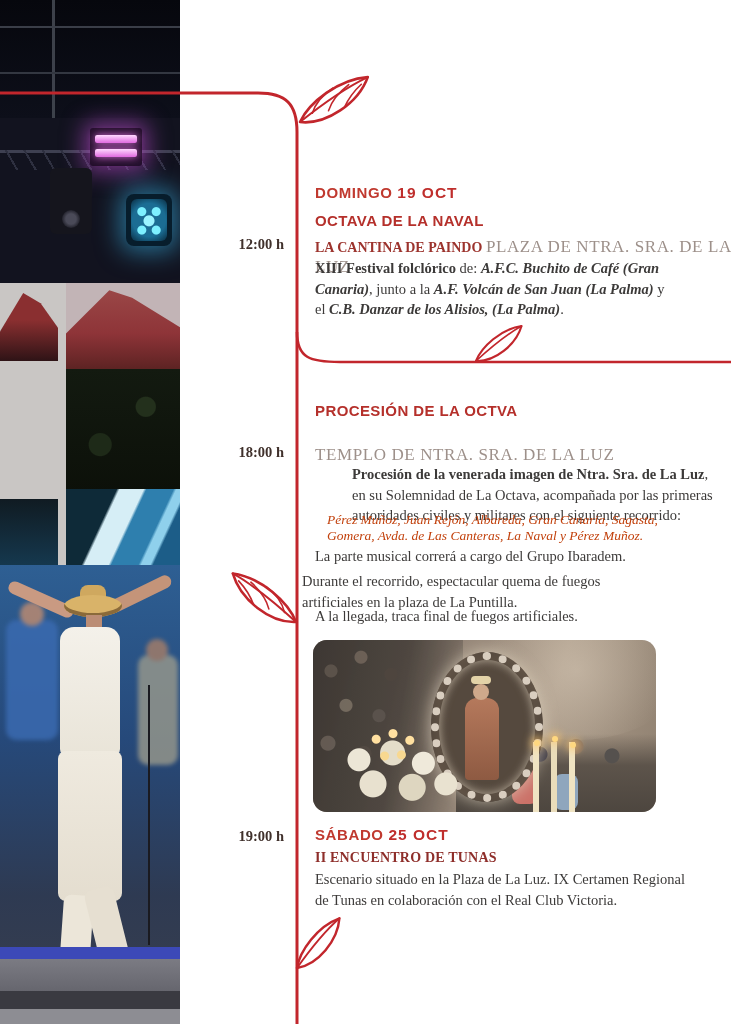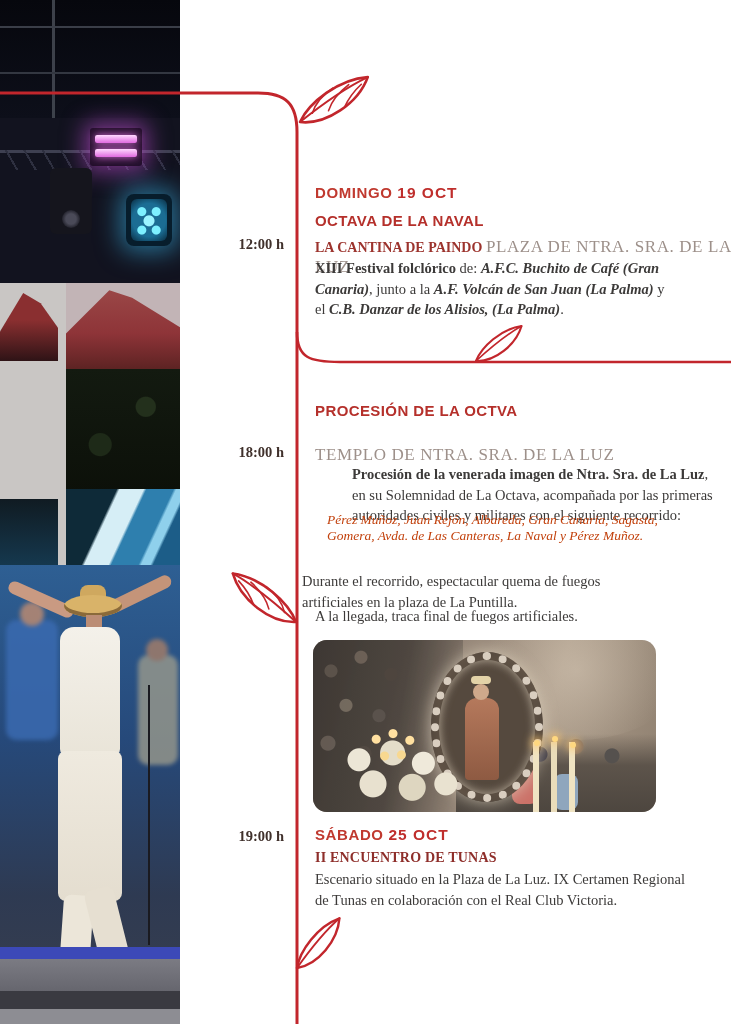"La parte musical correrá a" div.abs { html: none -> <div>La parte musical correrá a cargo del Grupo Ibaradem.</div> }
